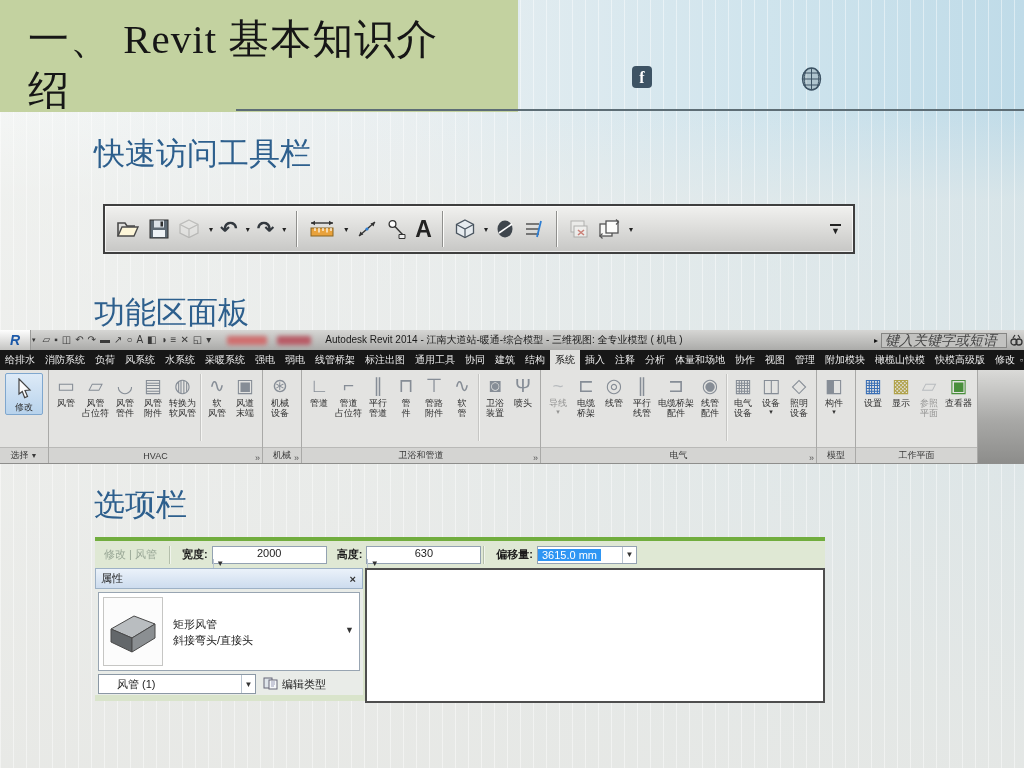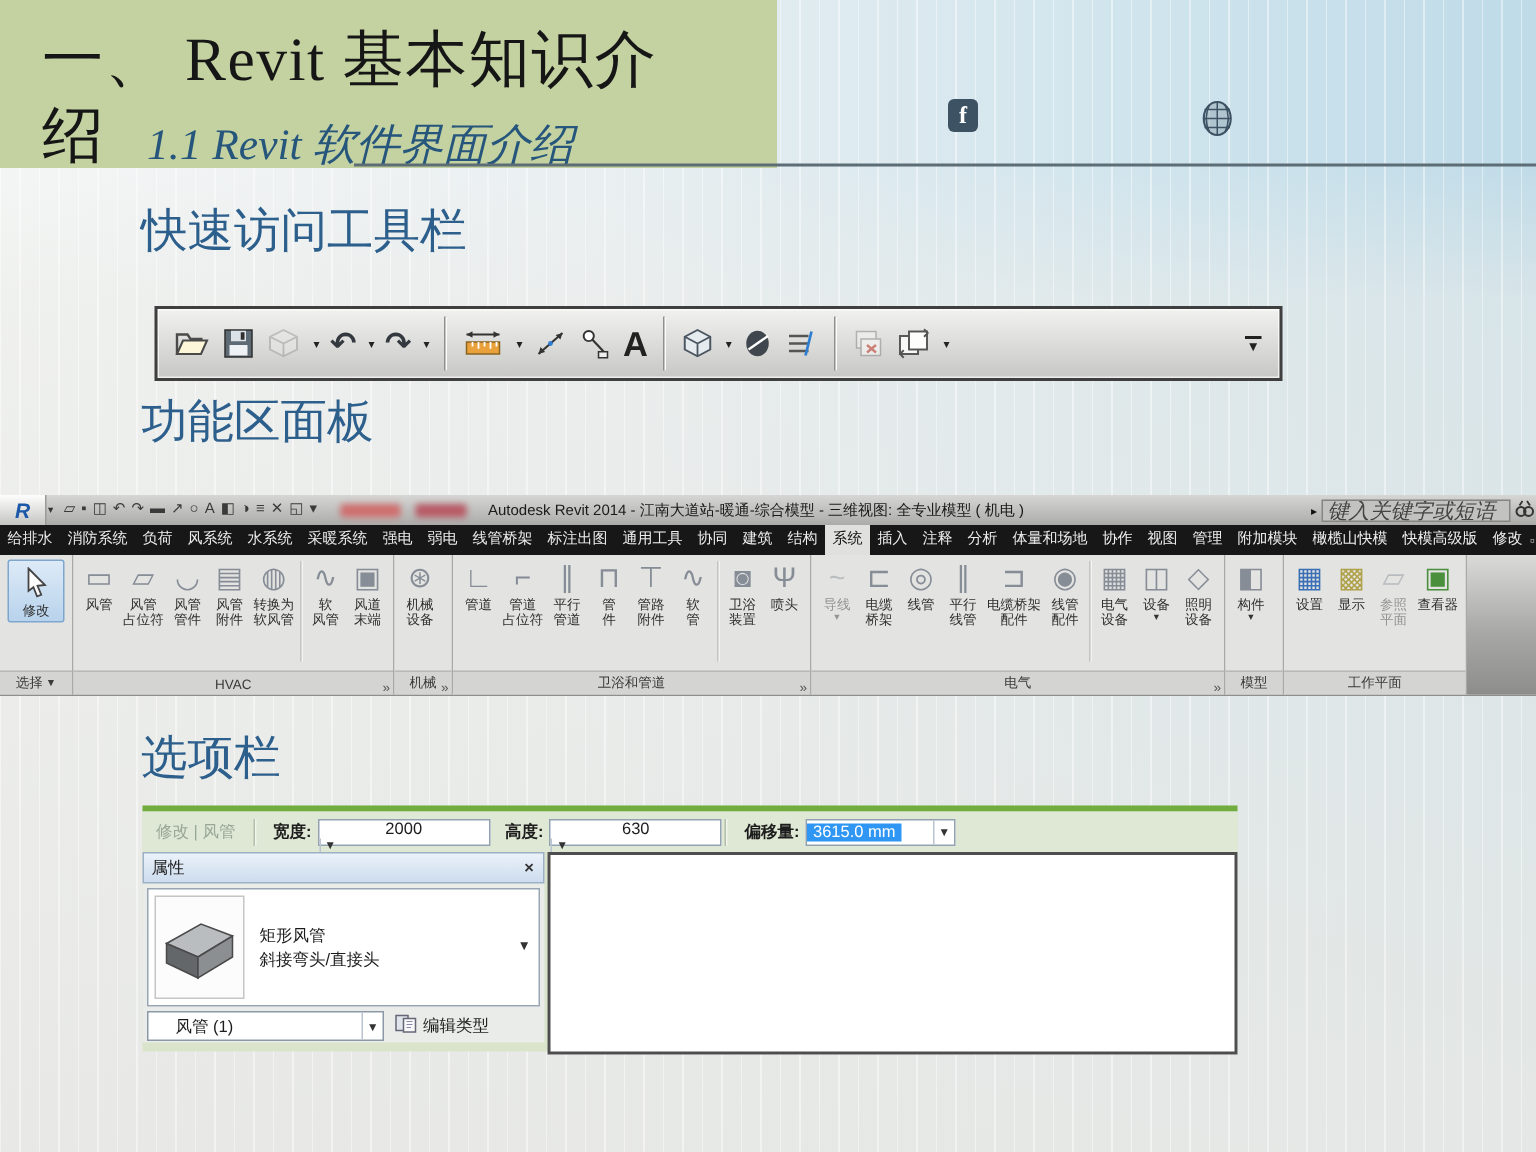"1.1 Revit 软件界面介绍" div.subtitle { html: <div>1.1 Revit 软件界面介绍</div> -> none }
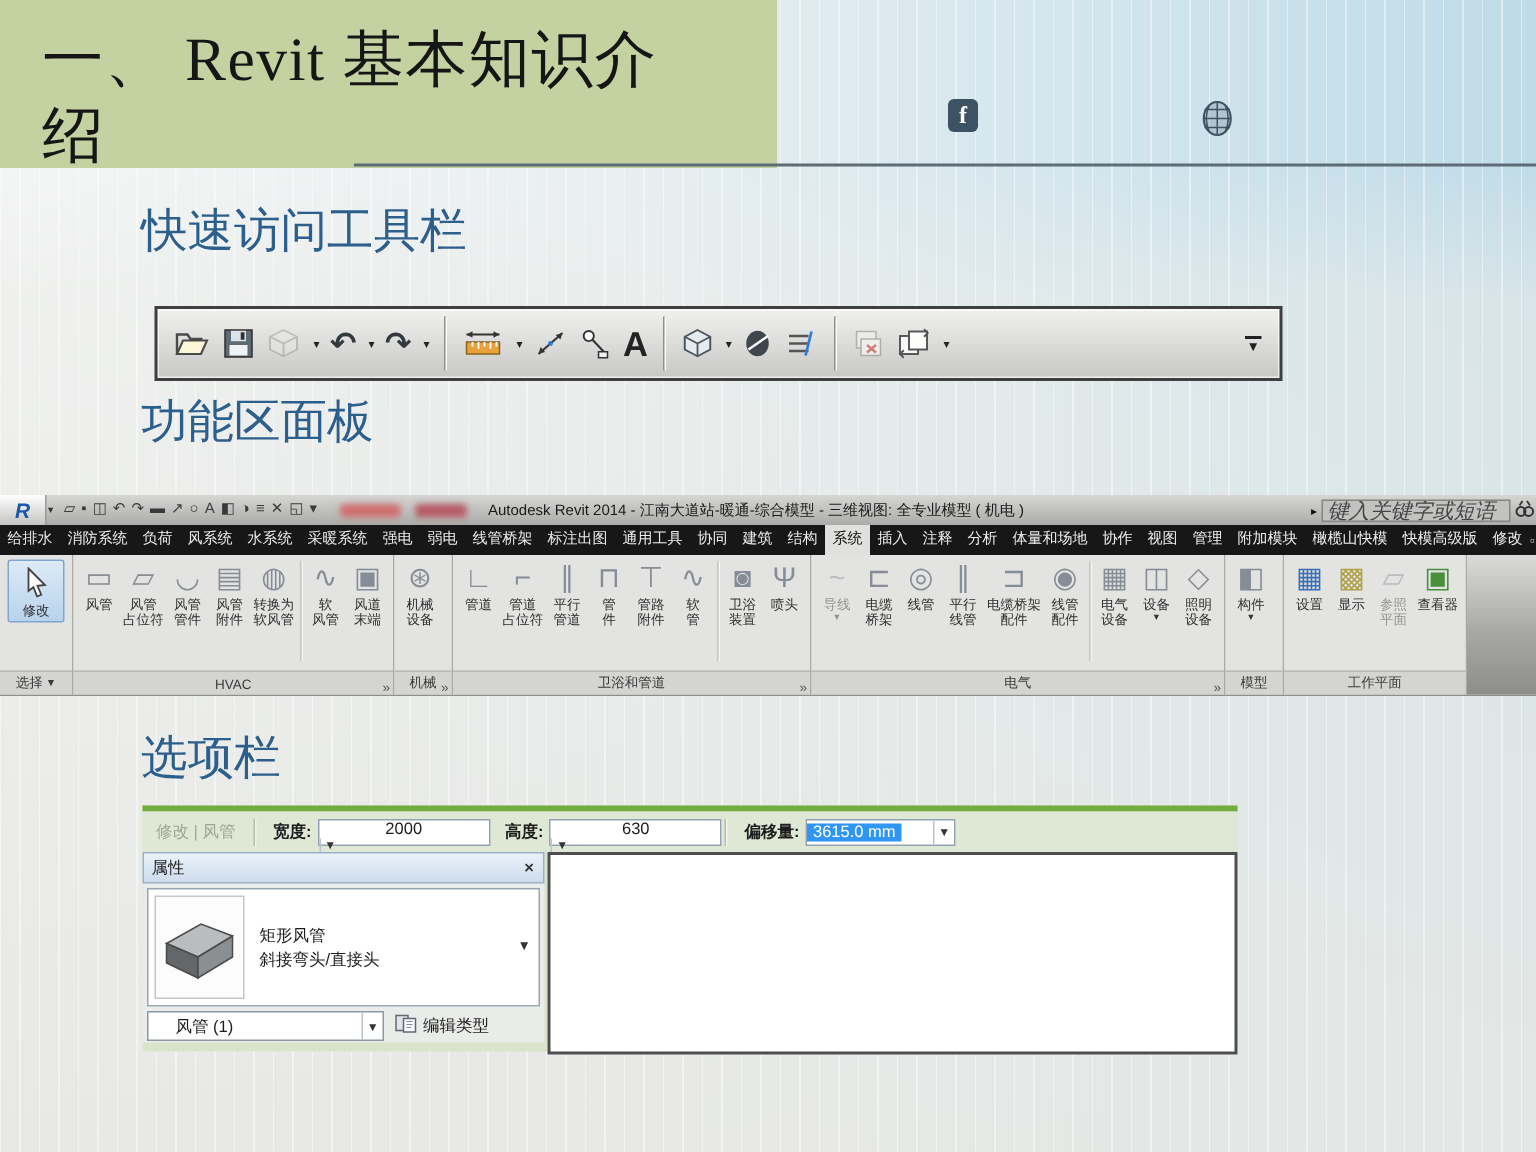"功能区面板" #lab-ribbon { top: 260px -> 292px }
